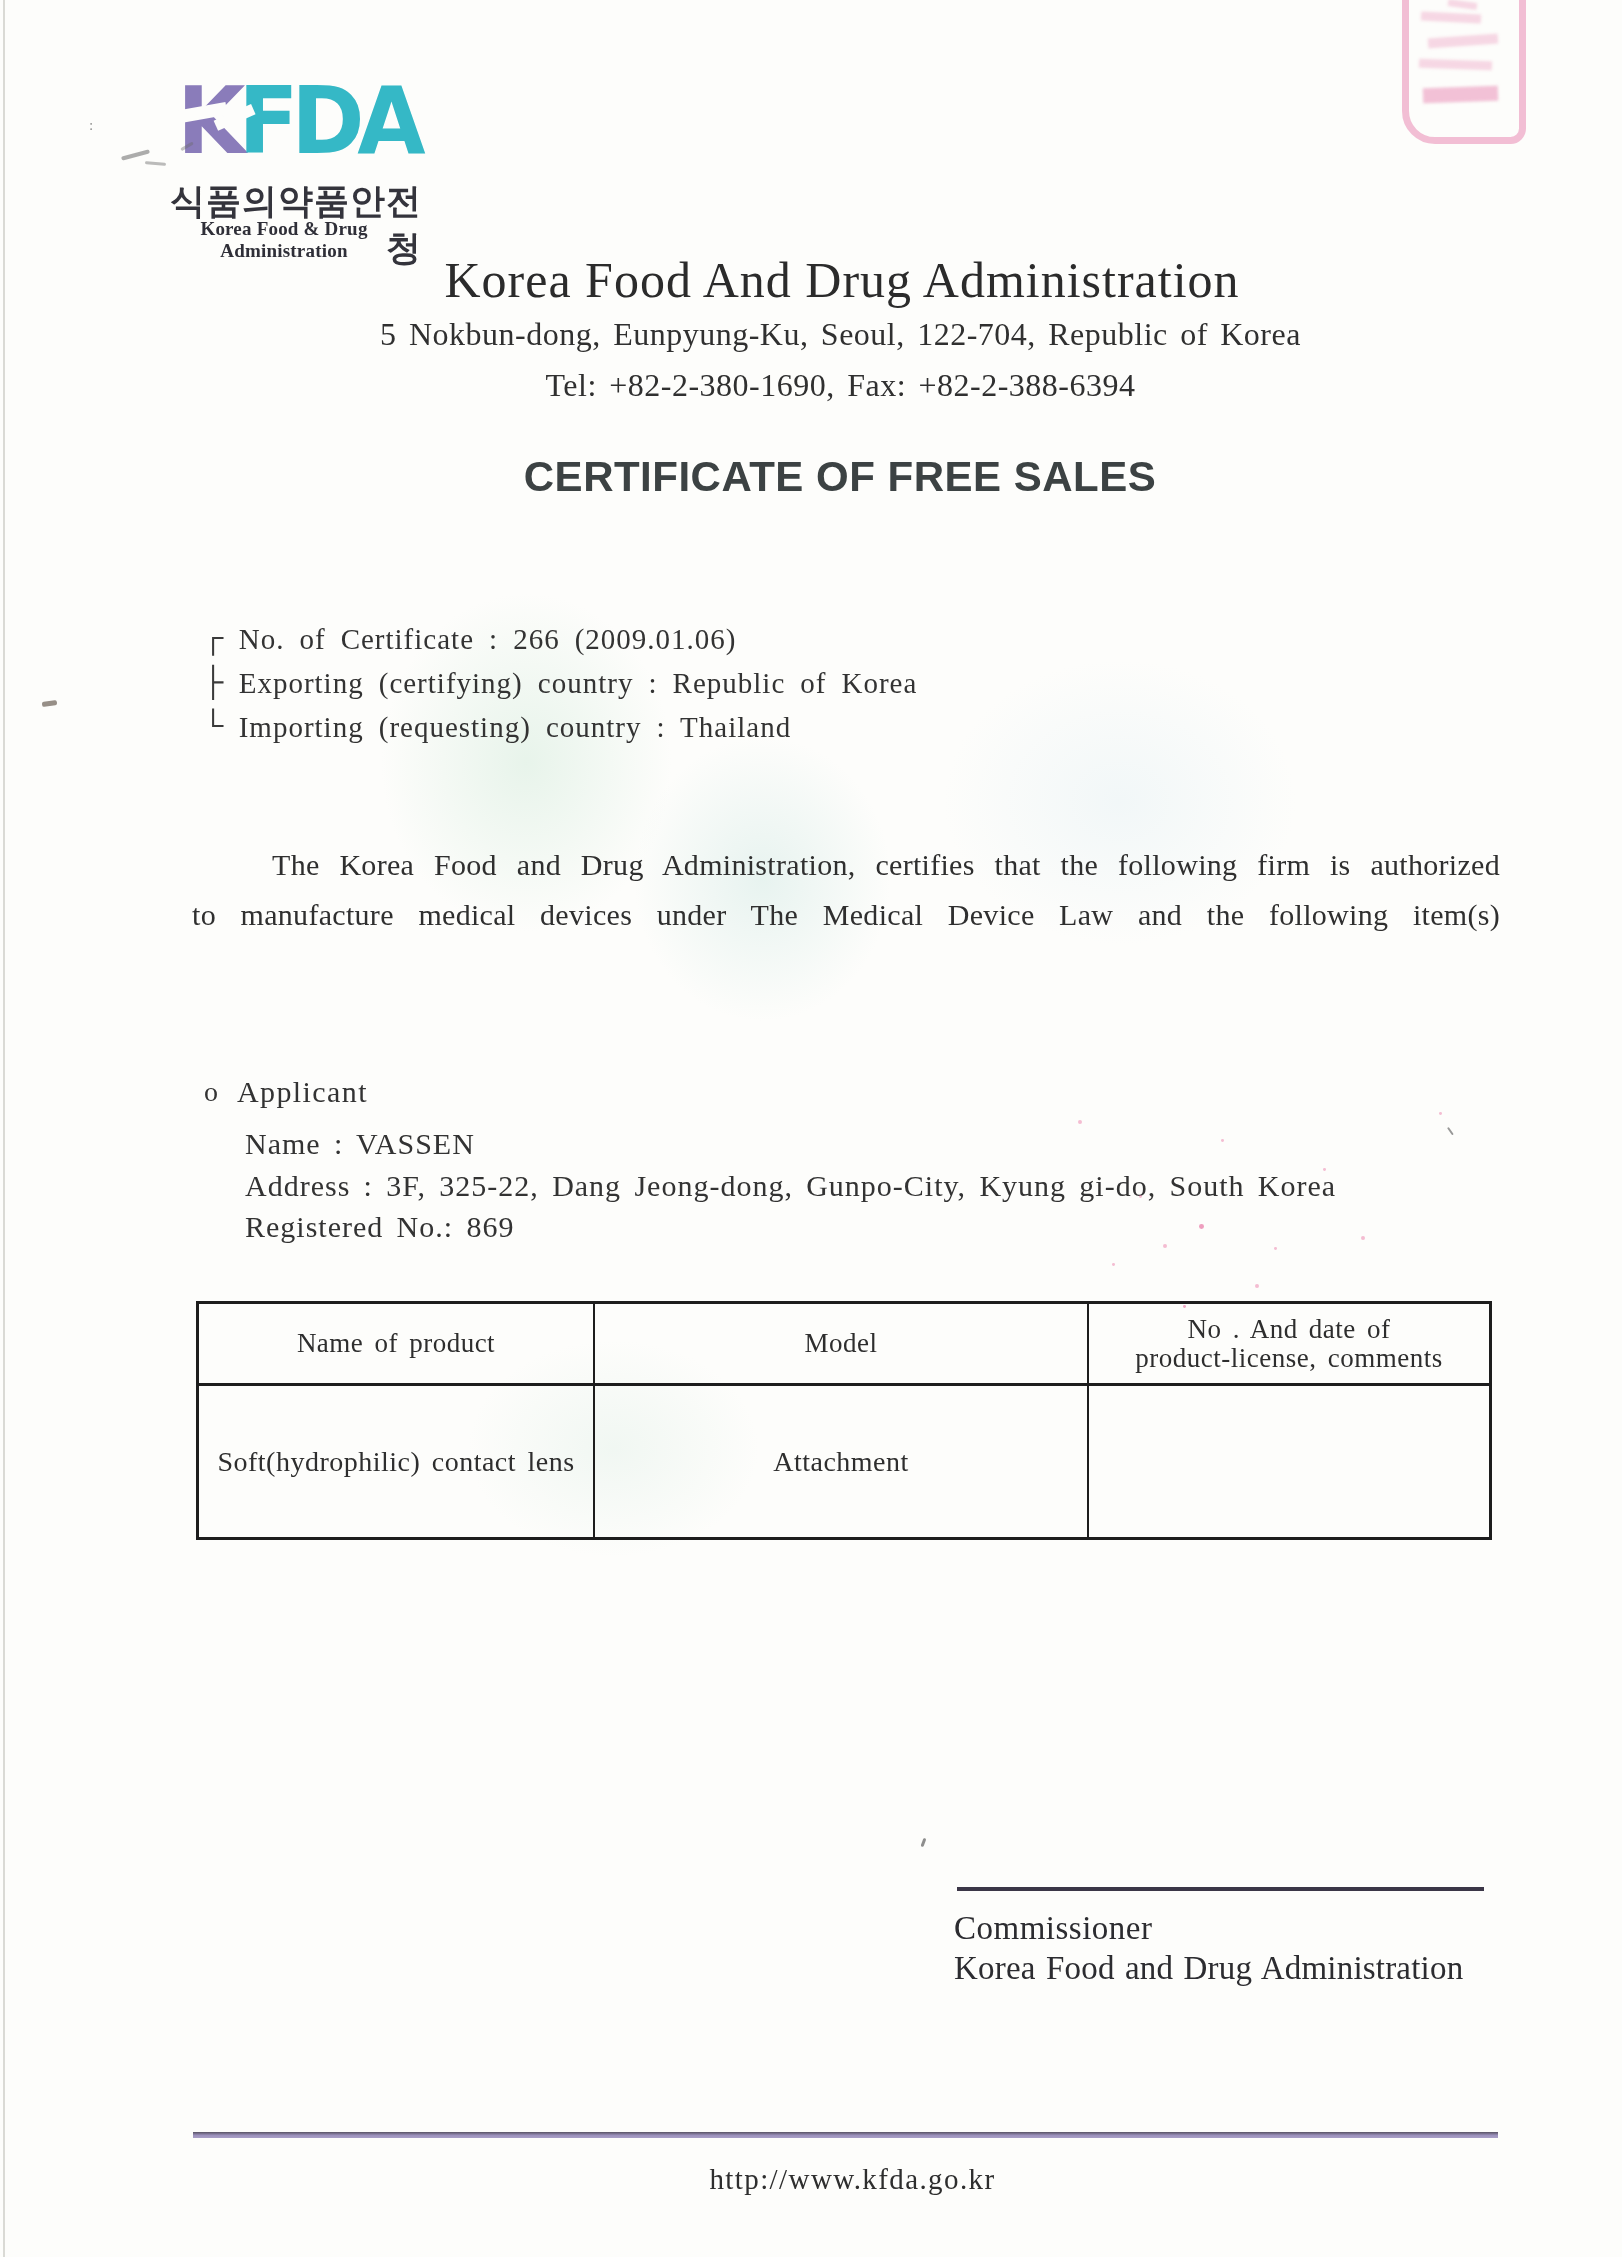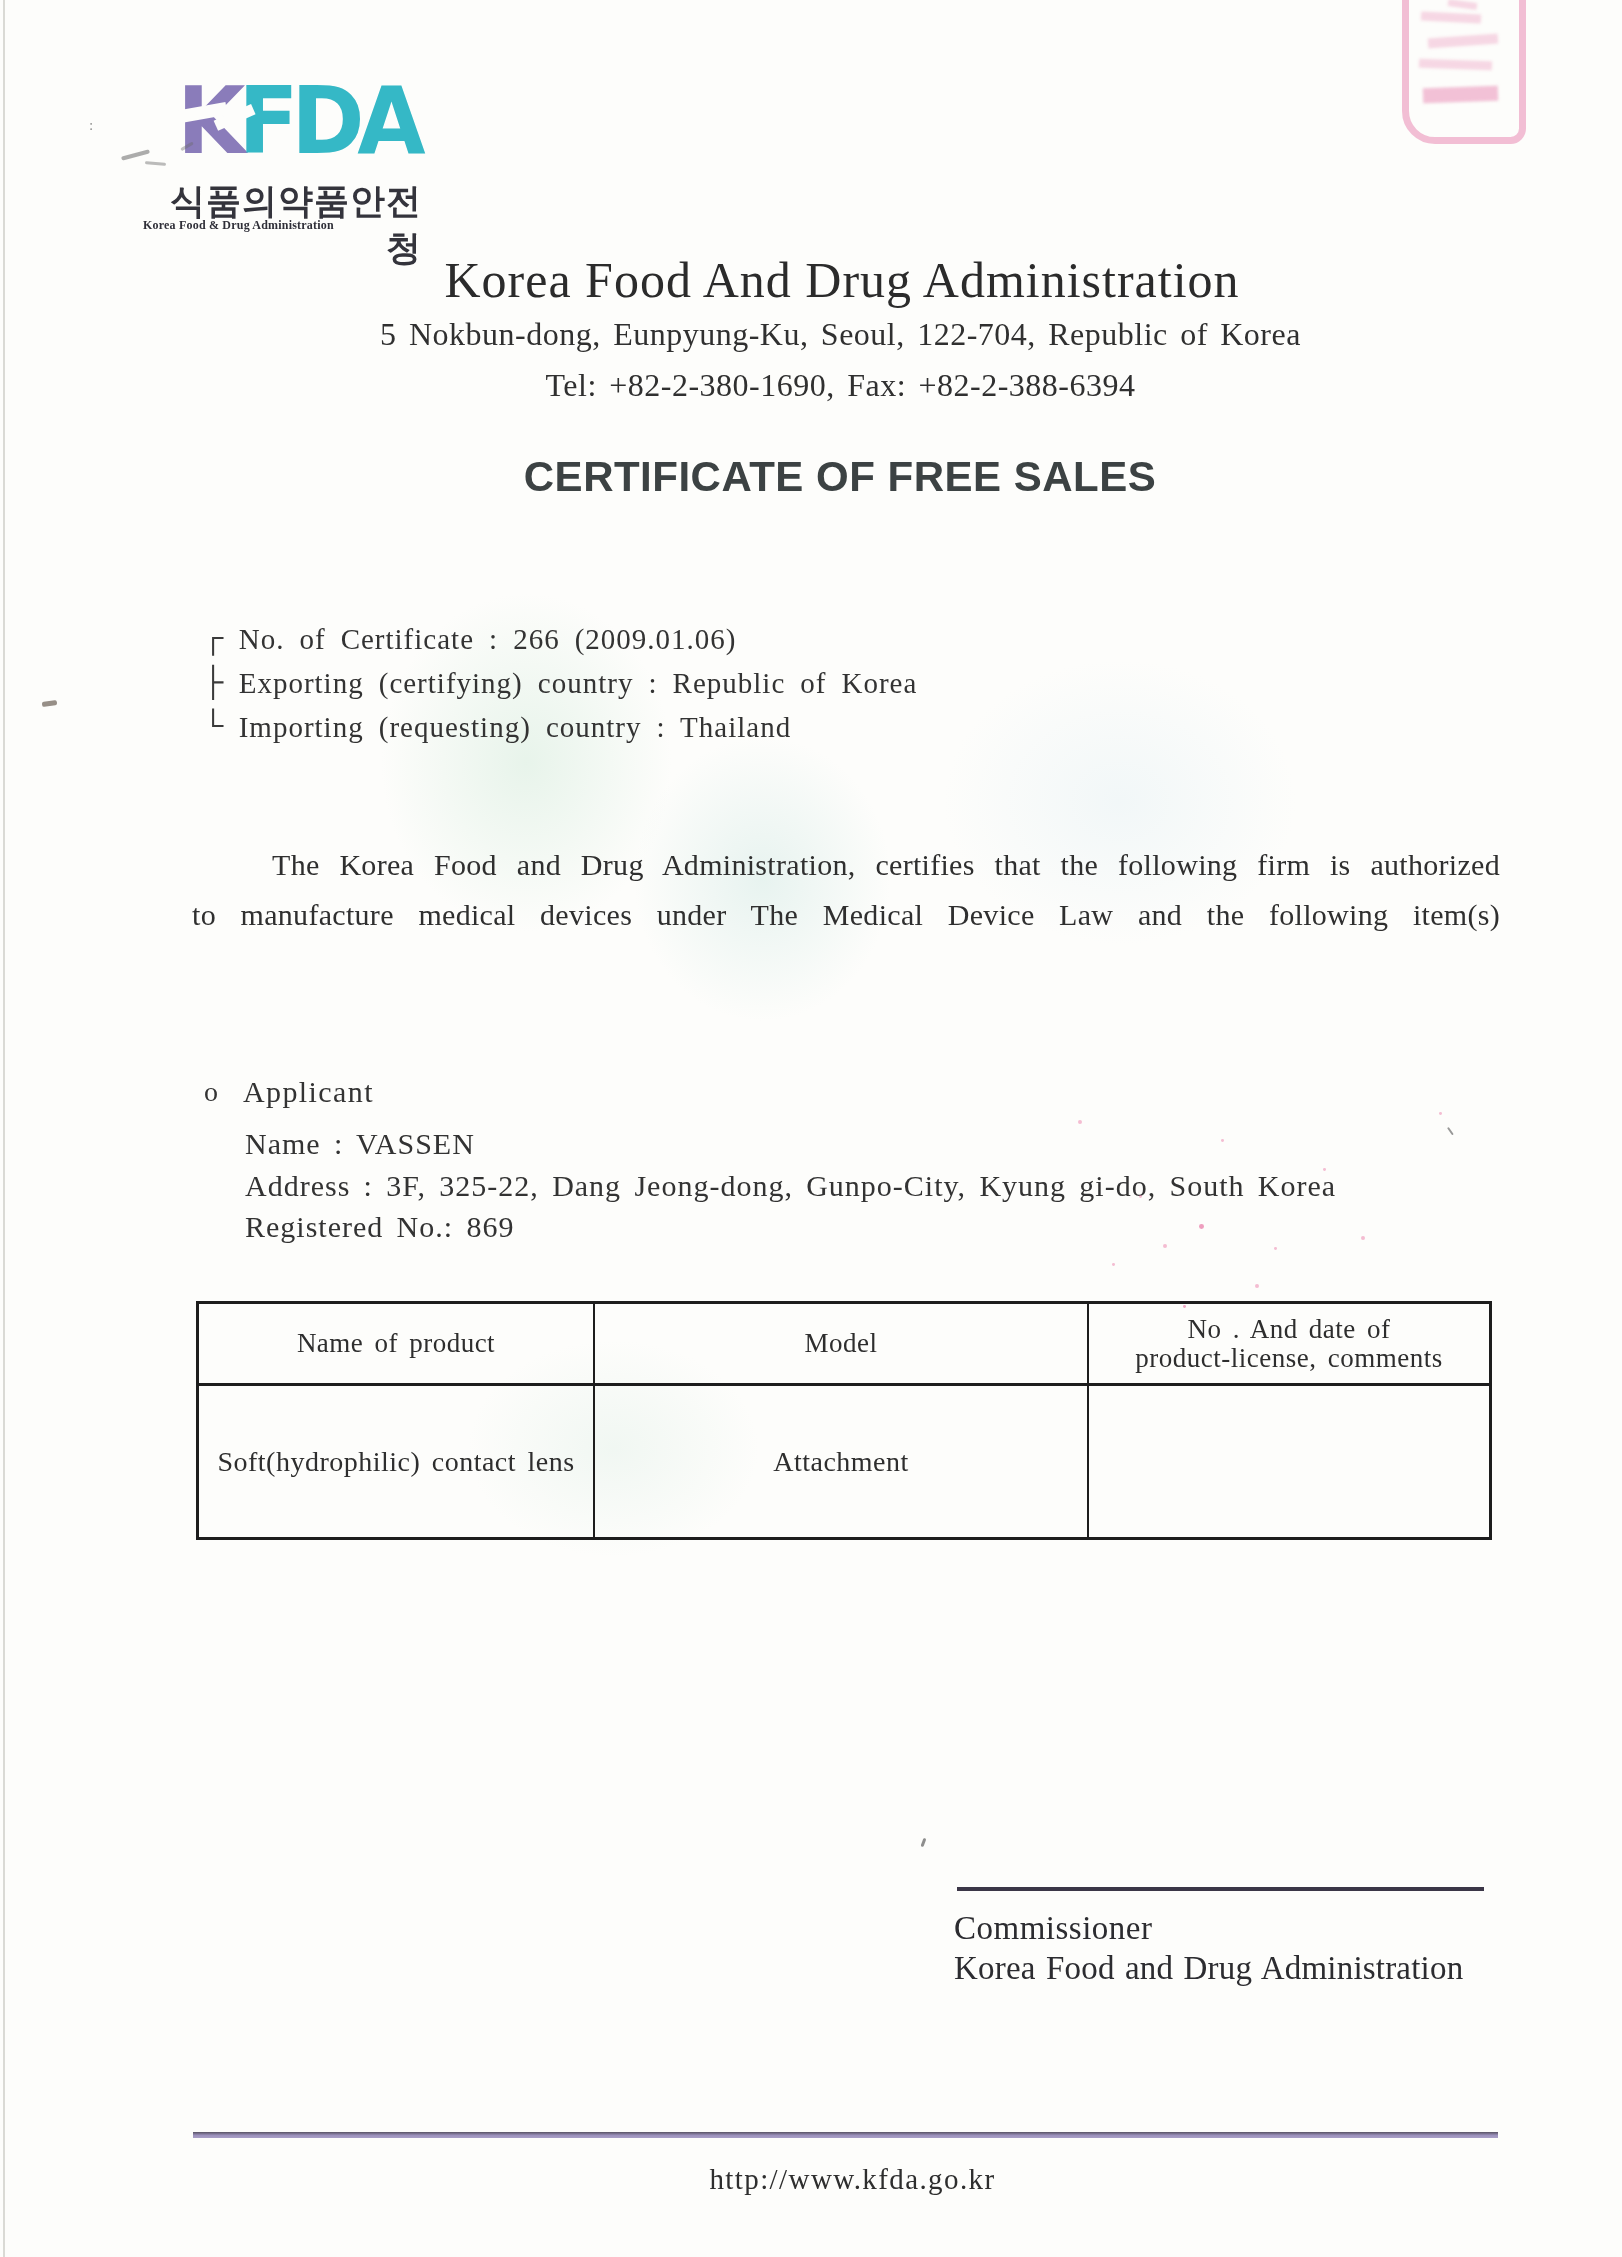"Korea Food & Drug Administration" .logo-eng { font-size: 12px -> 19px; text-align: left -> center }
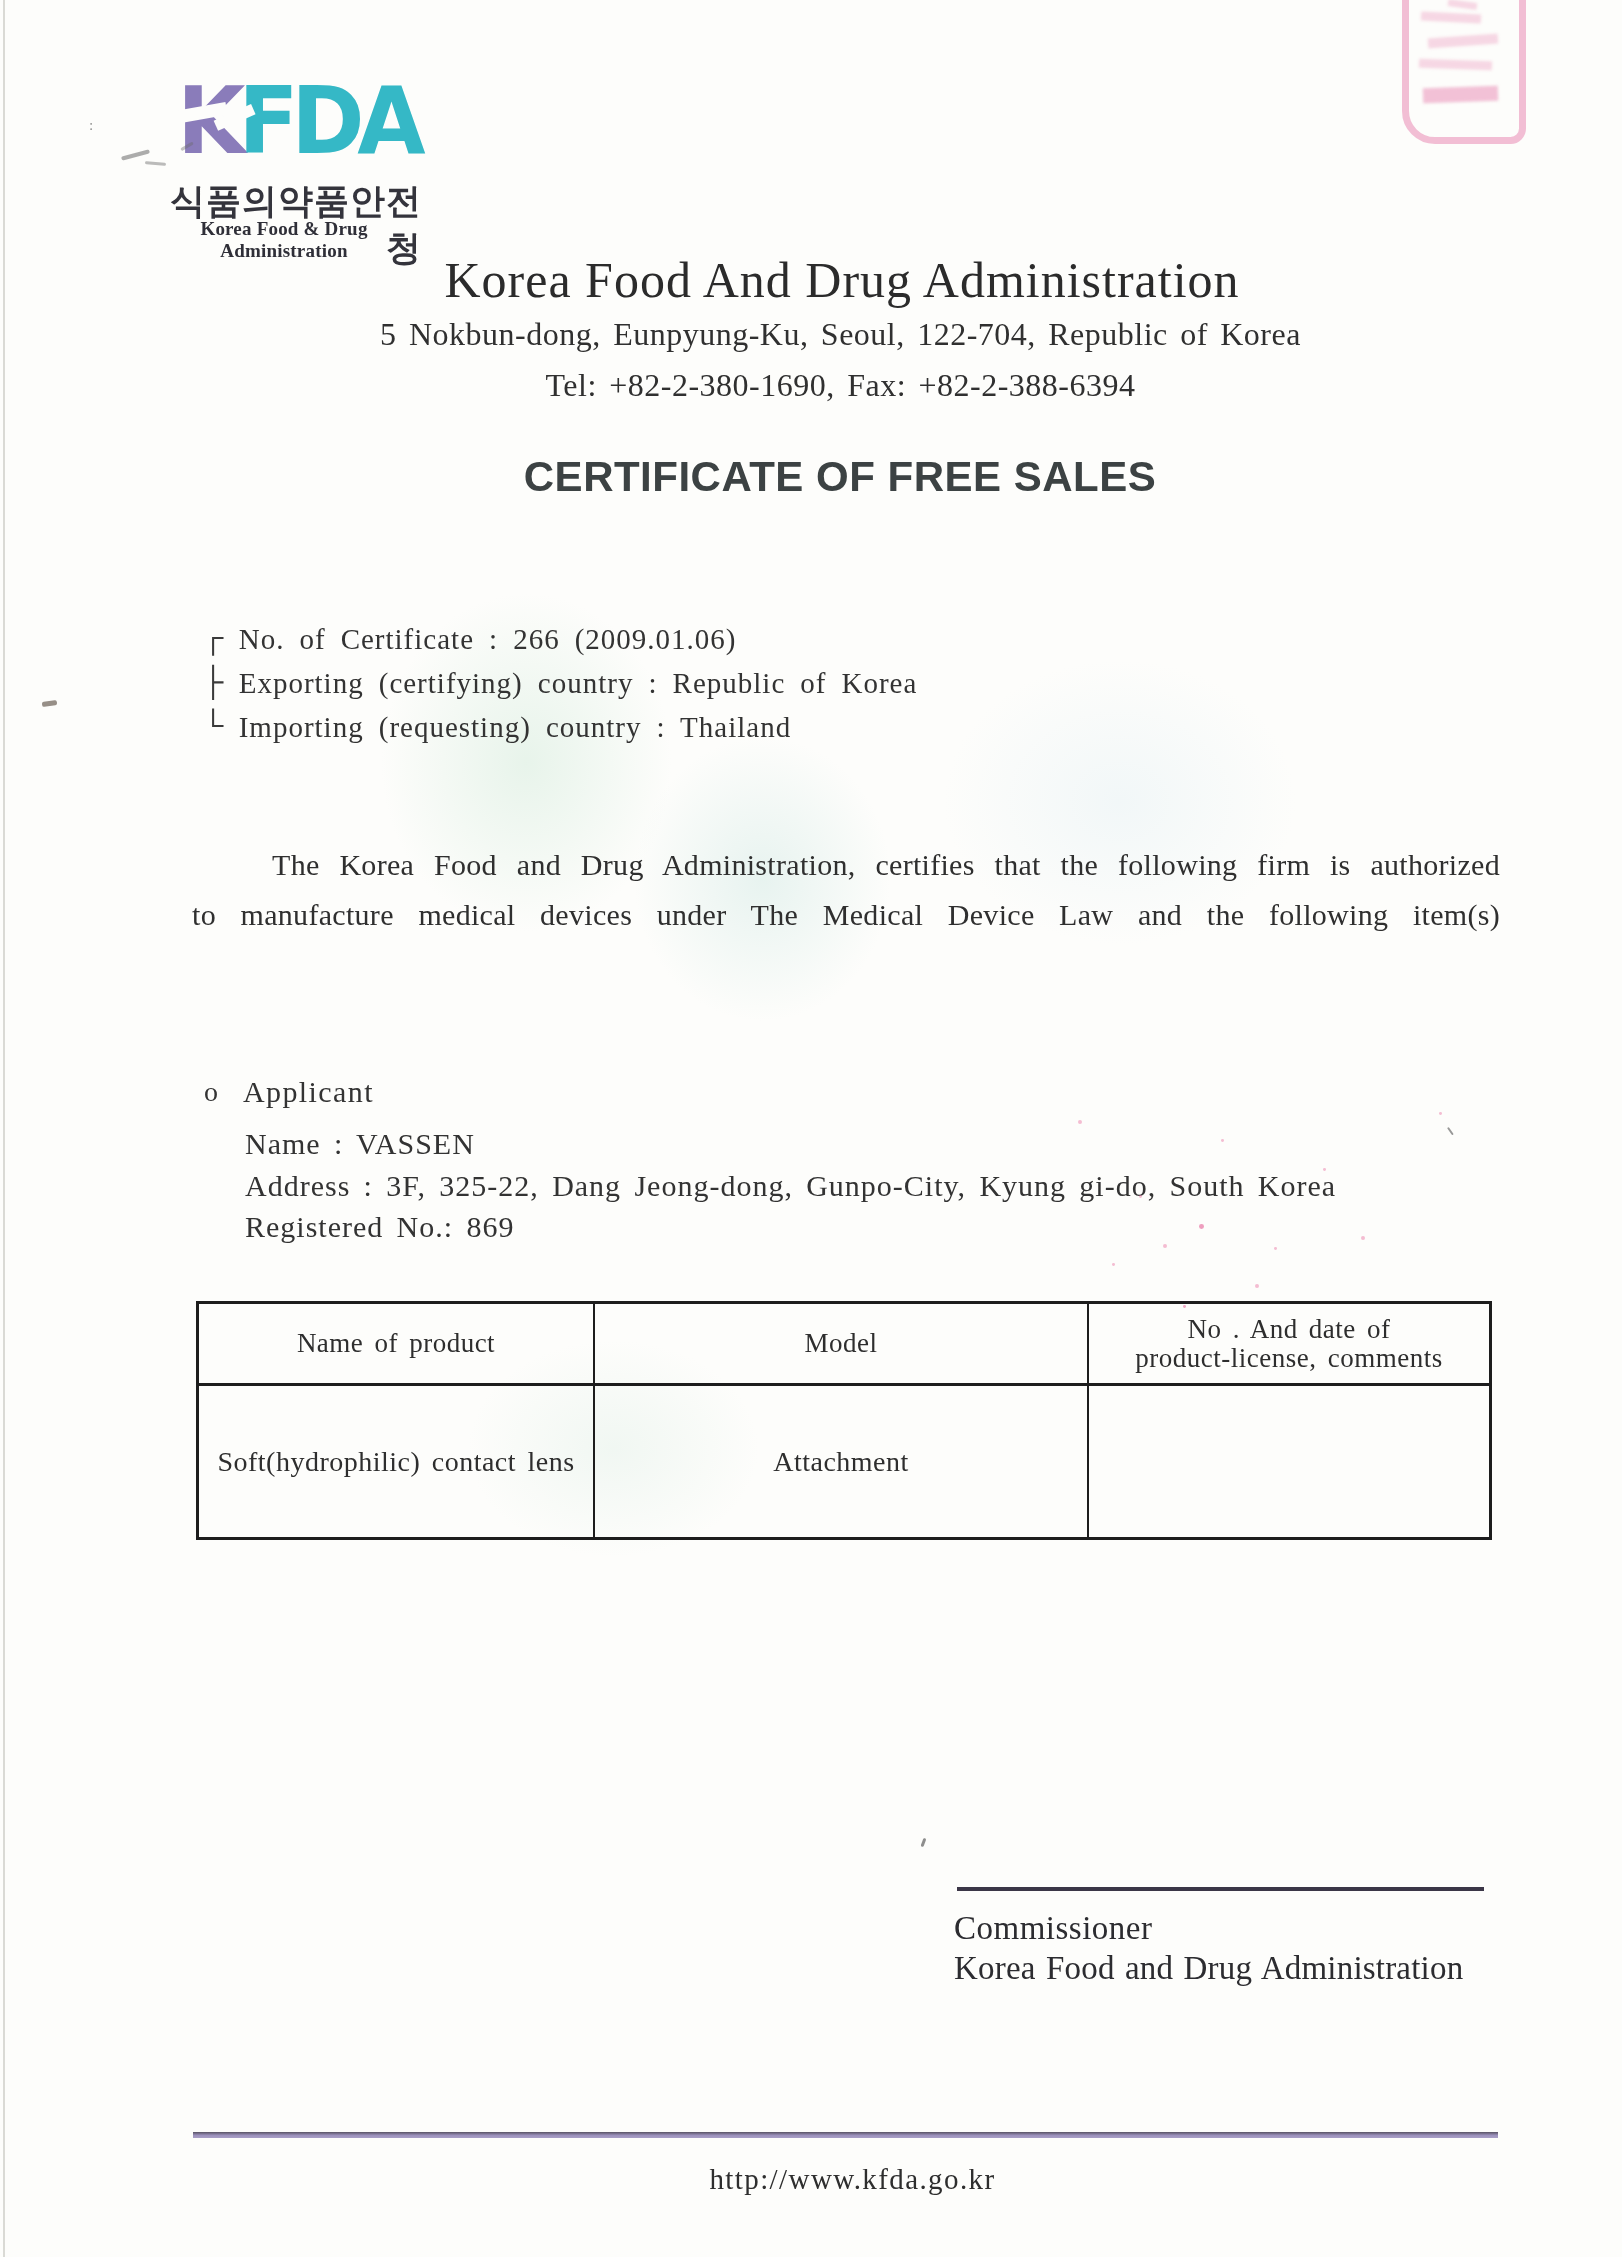"Applicant" .applicant-title { margin-left: 25px -> 19px }
